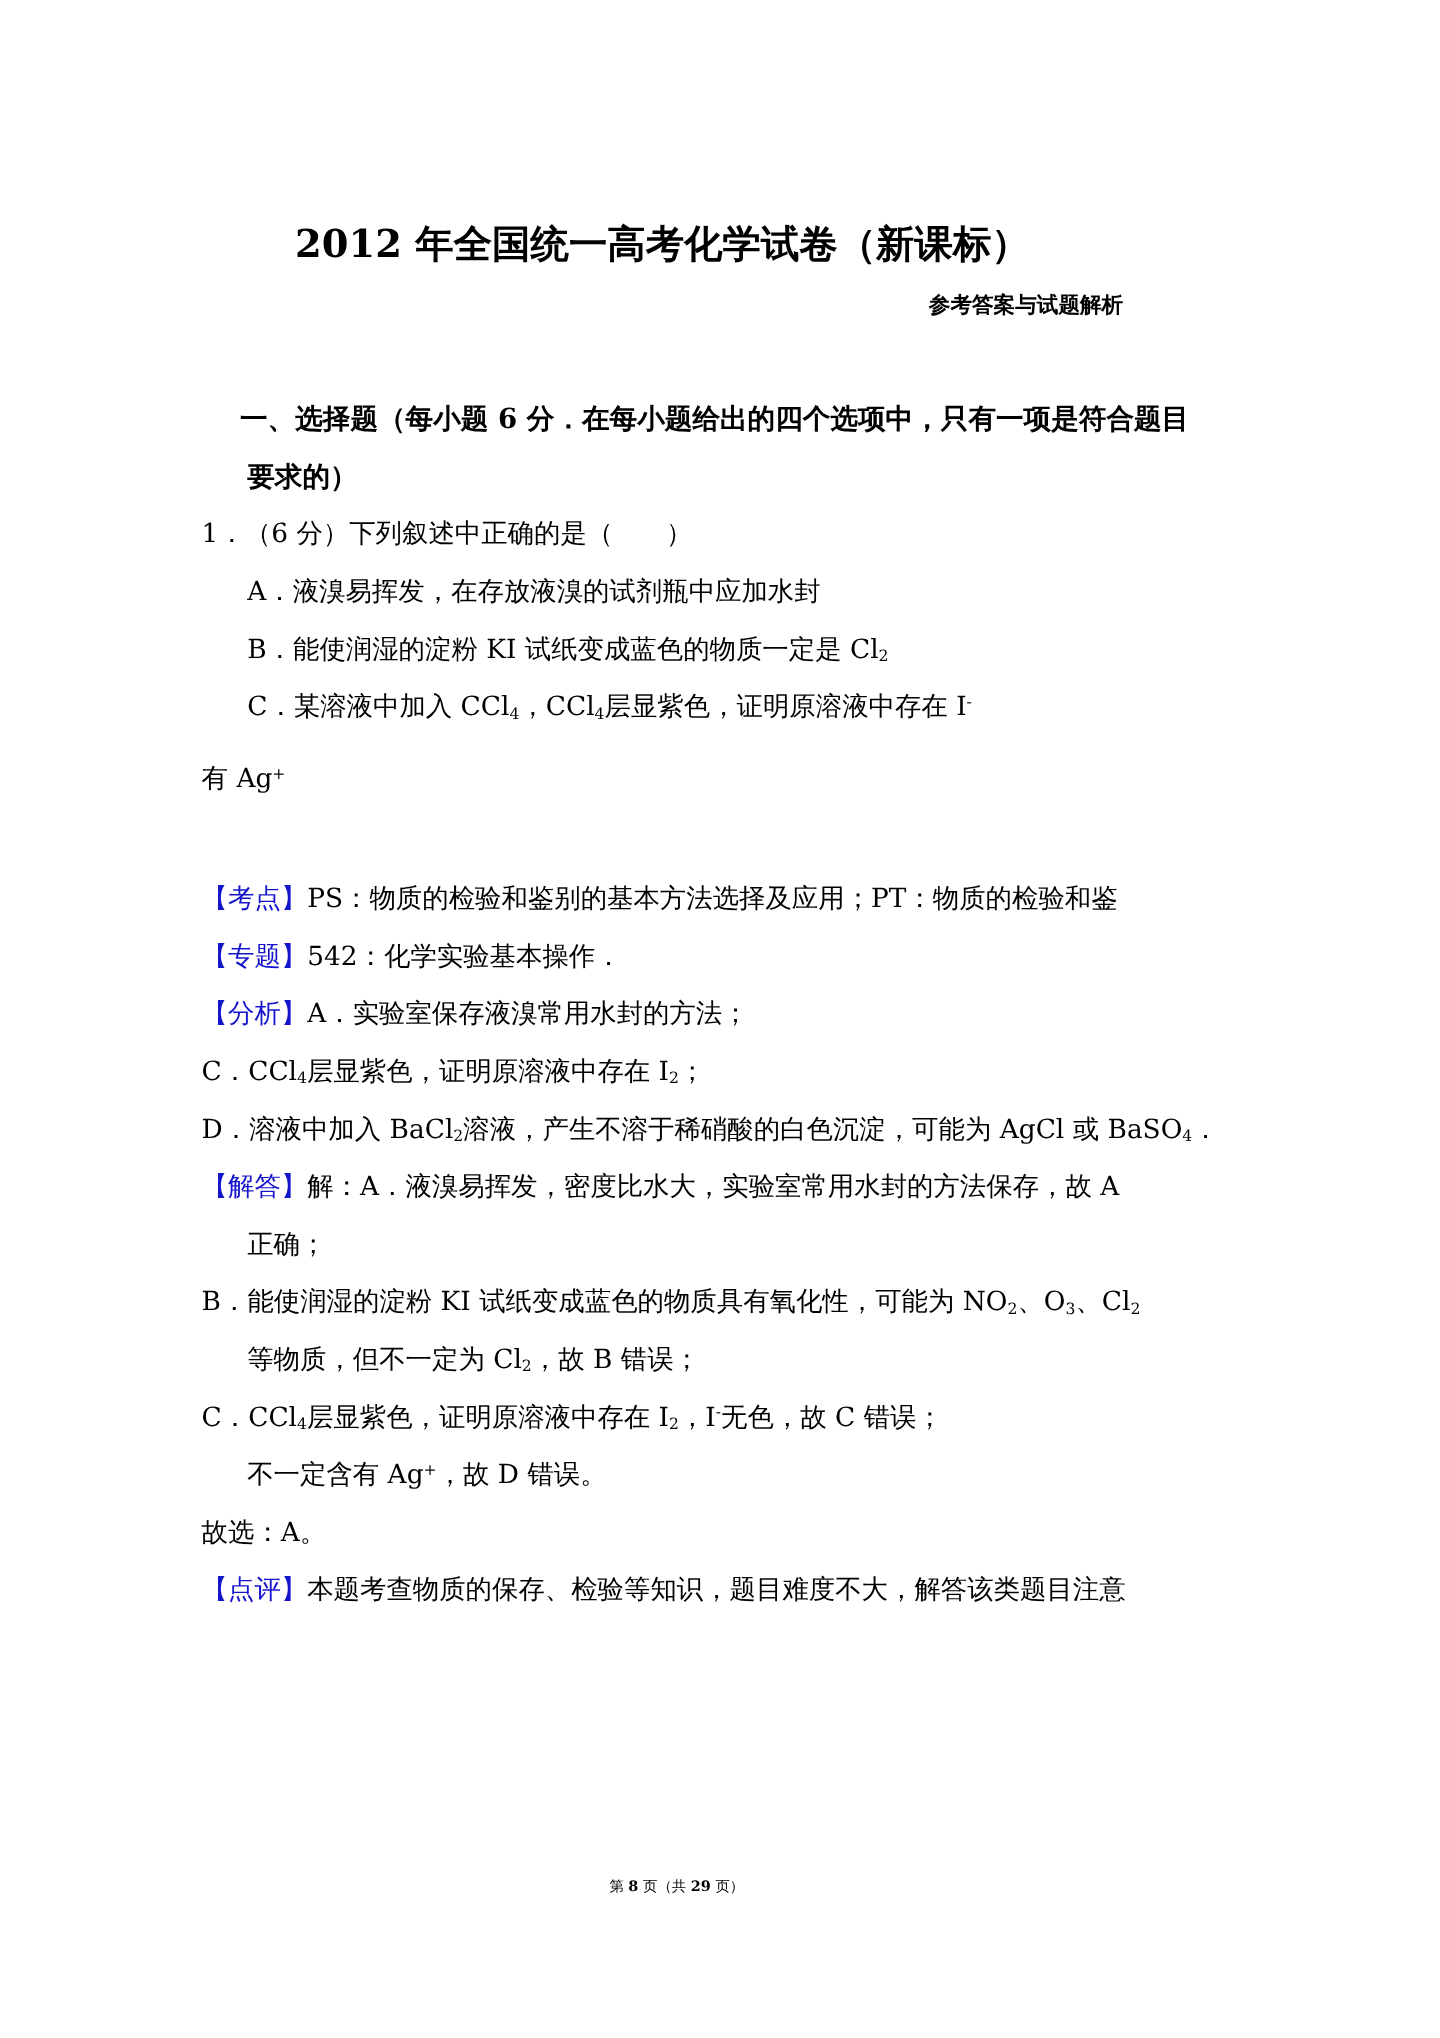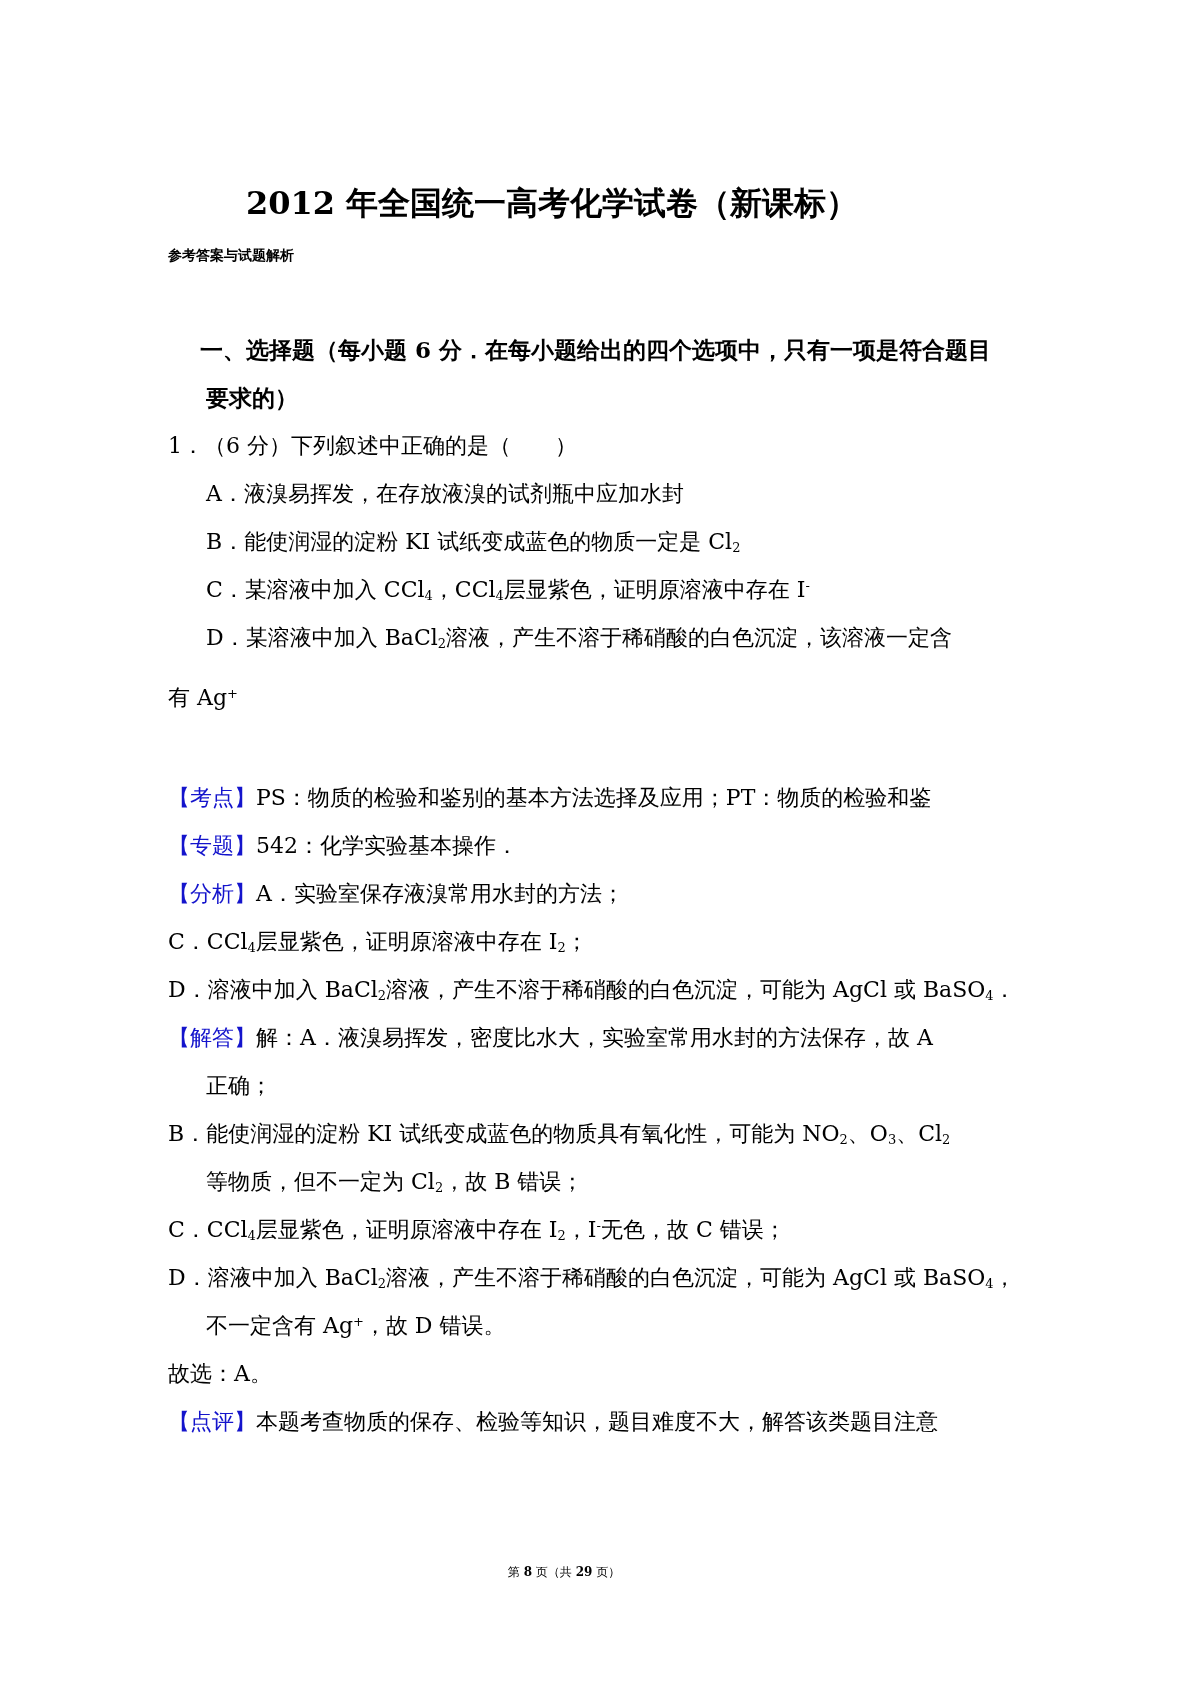"参考答案与试题解析" .subtitle { font-size: 14px -> 18px; text-align: left -> right }
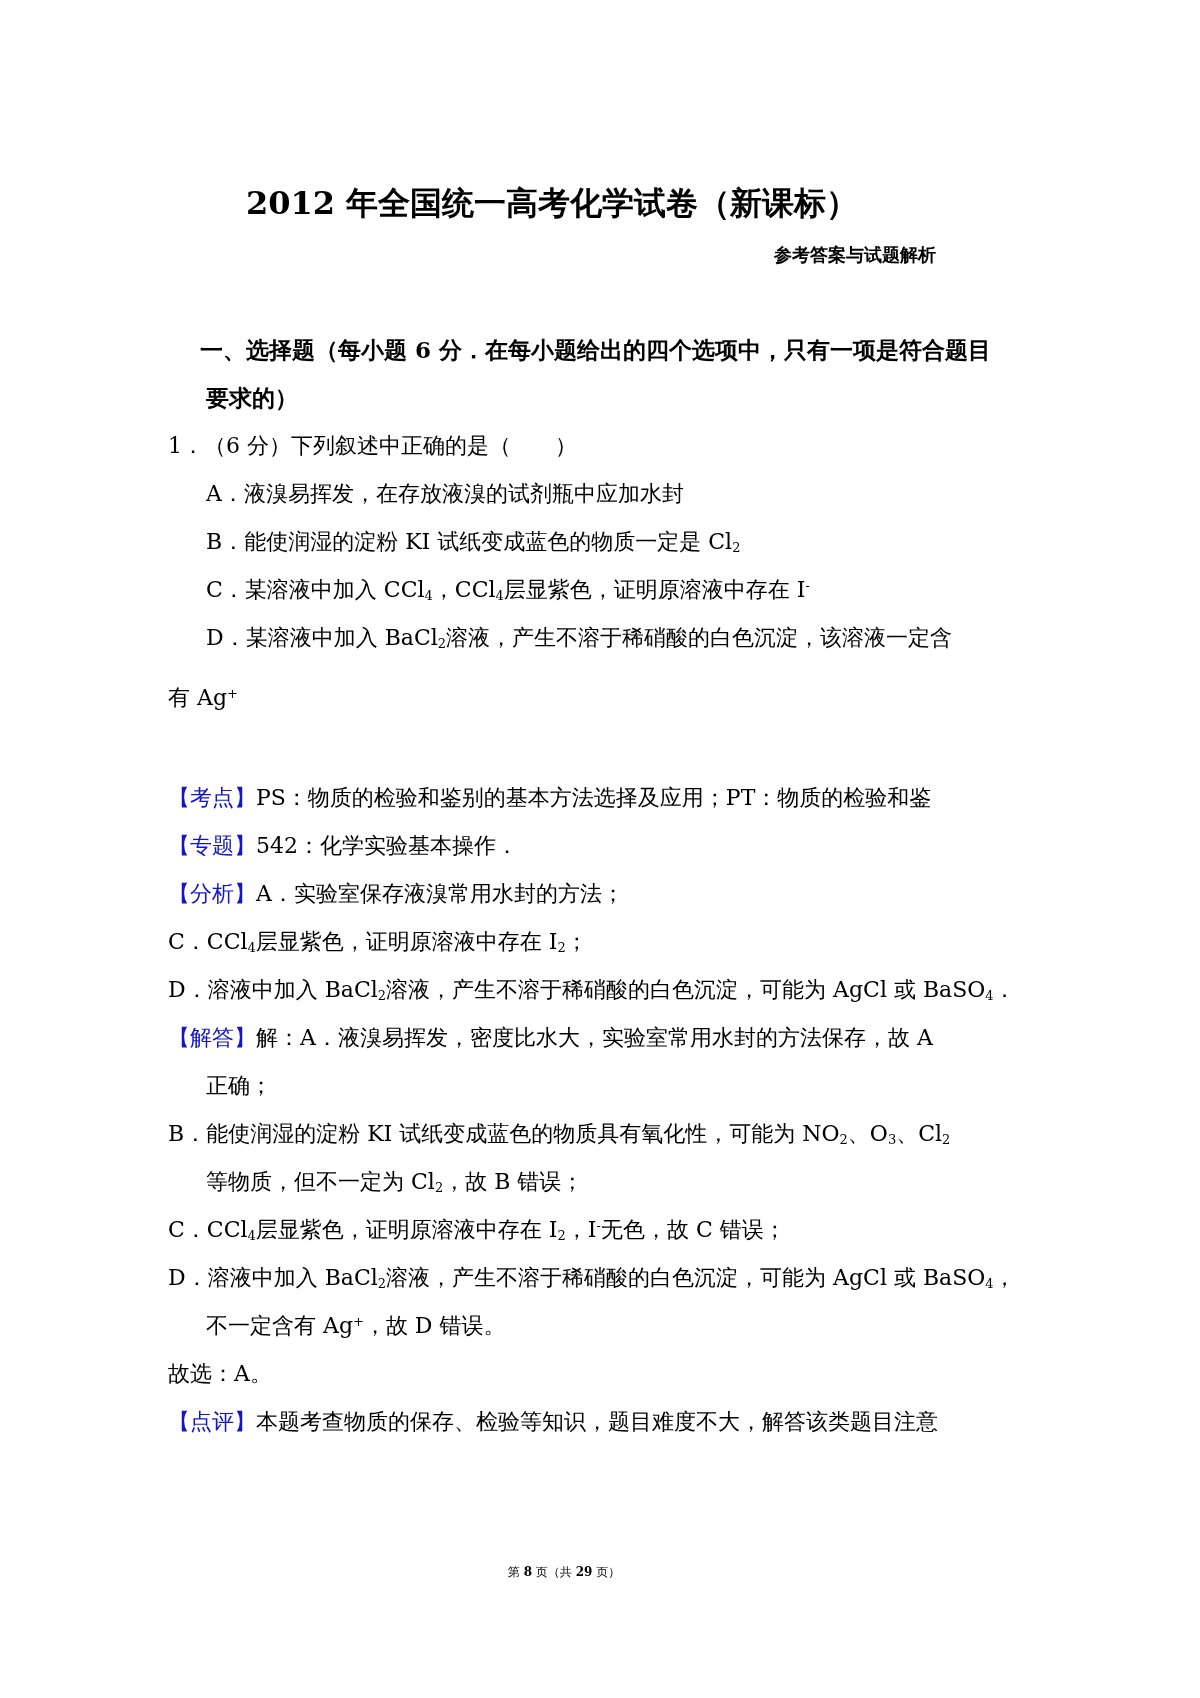"D．某溶液中加入 BaCl2溶液，产生不溶于稀硝酸的白色沉淀，该溶液一定含" p.line { html: <p>D．某溶液中加入 BaCl<sub>2</sub>溶液，产生不溶于稀硝酸的白色沉淀，该溶液一定含</p> -> none }
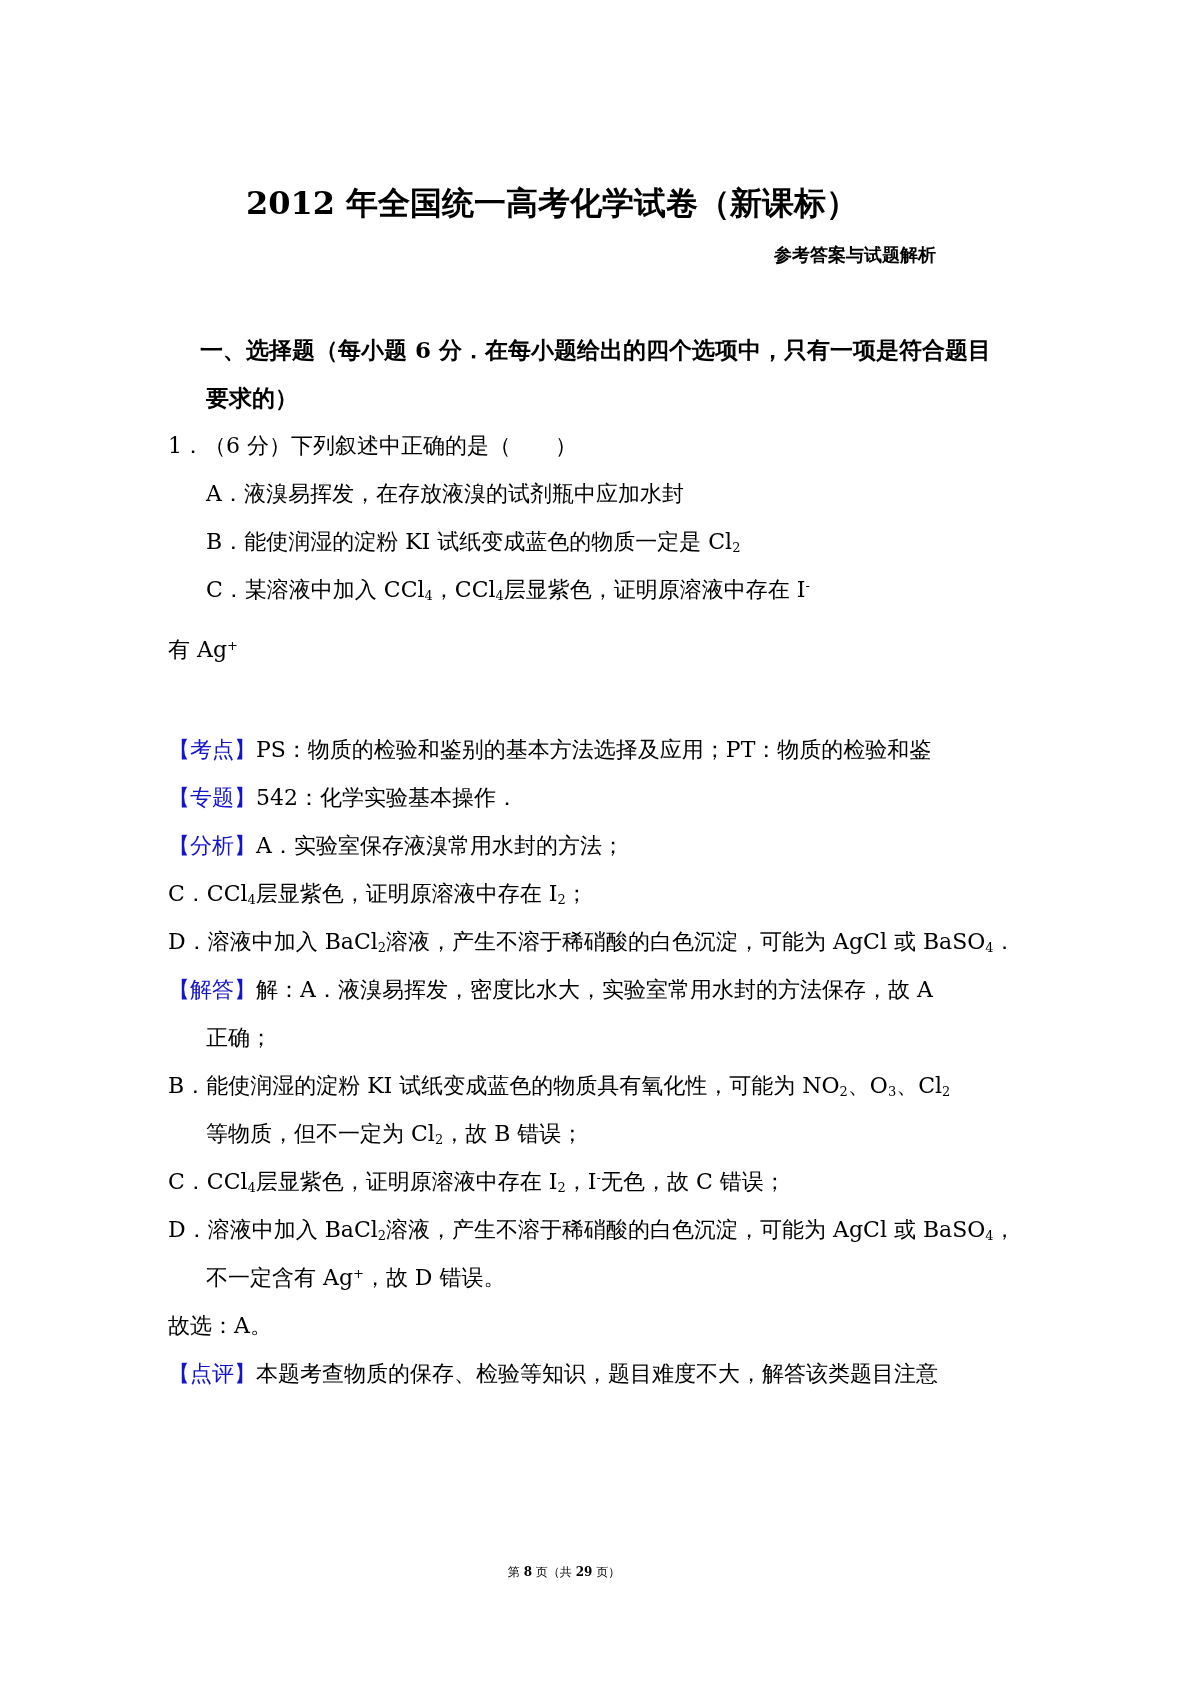"D．溶液中加入 BaCl2溶液，产生不溶于稀硝酸的白色沉淀，可能为 AgCl 或 BaSO4，" p.line { html: <p>D．溶液中加入 BaCl<sub>2</sub>溶液，产生不溶于稀硝酸的白色沉淀，可能为 AgCl 或 BaSO<sub>4</sub>，</p> -> none }
